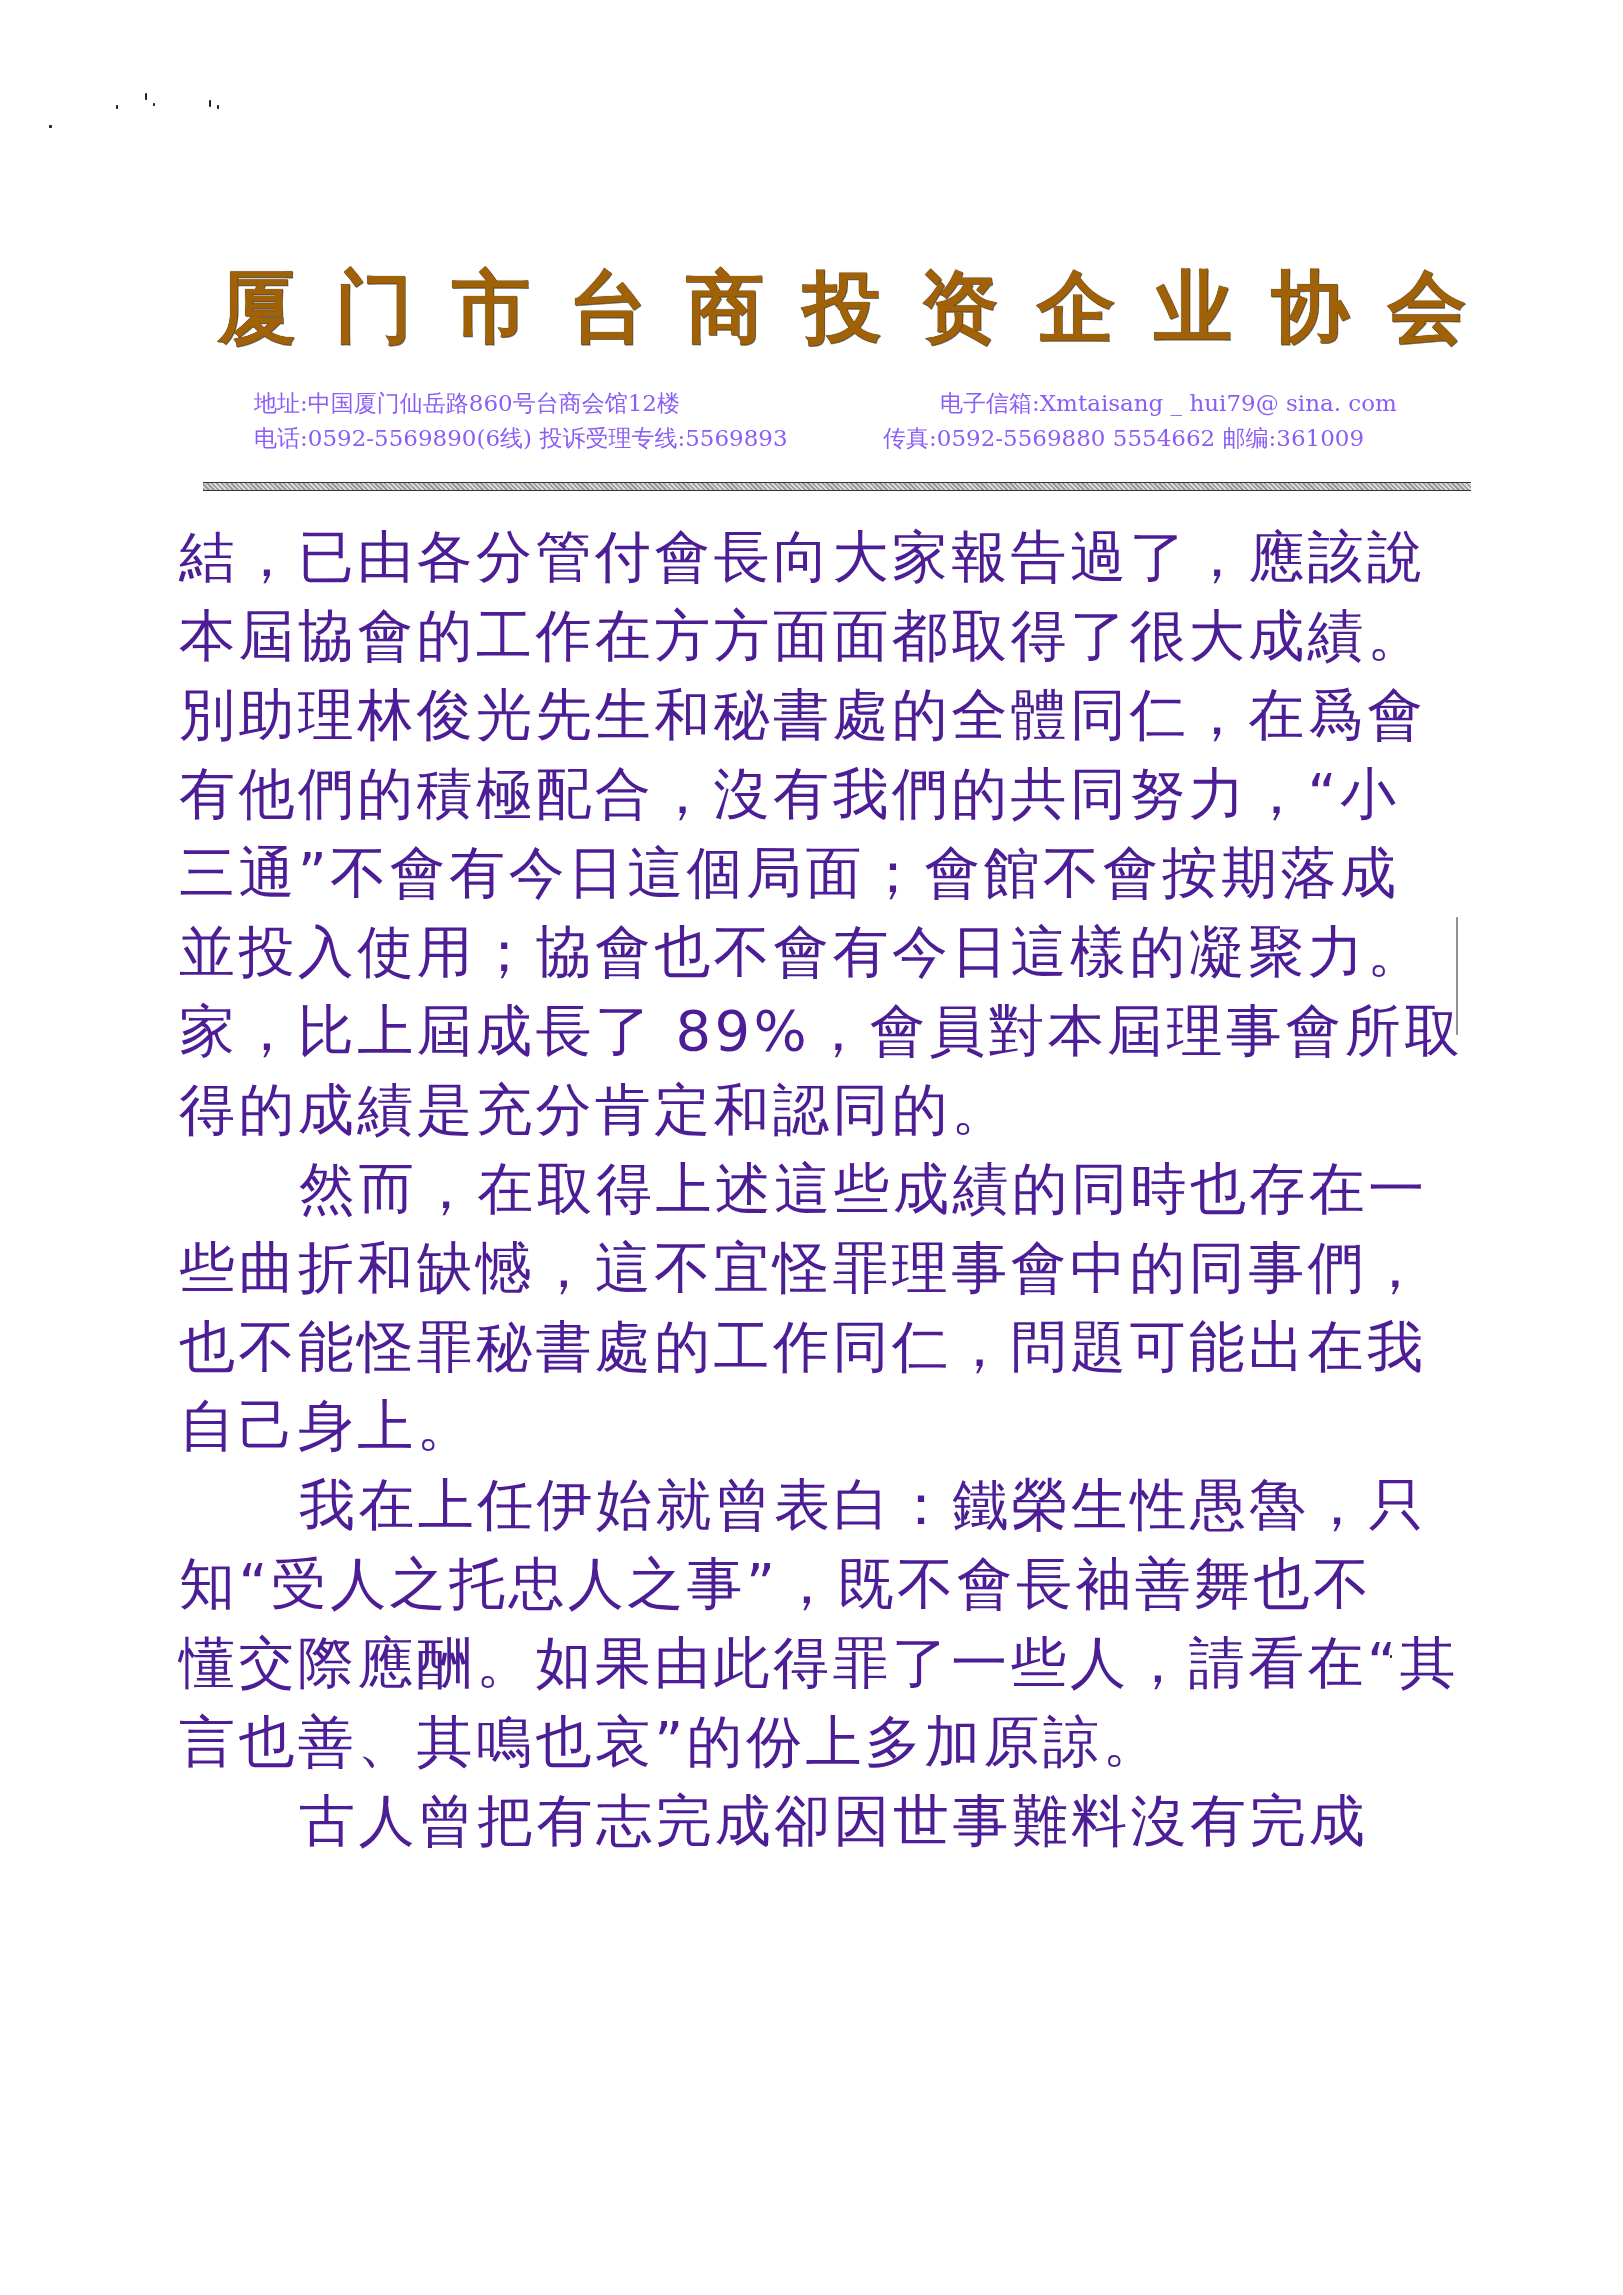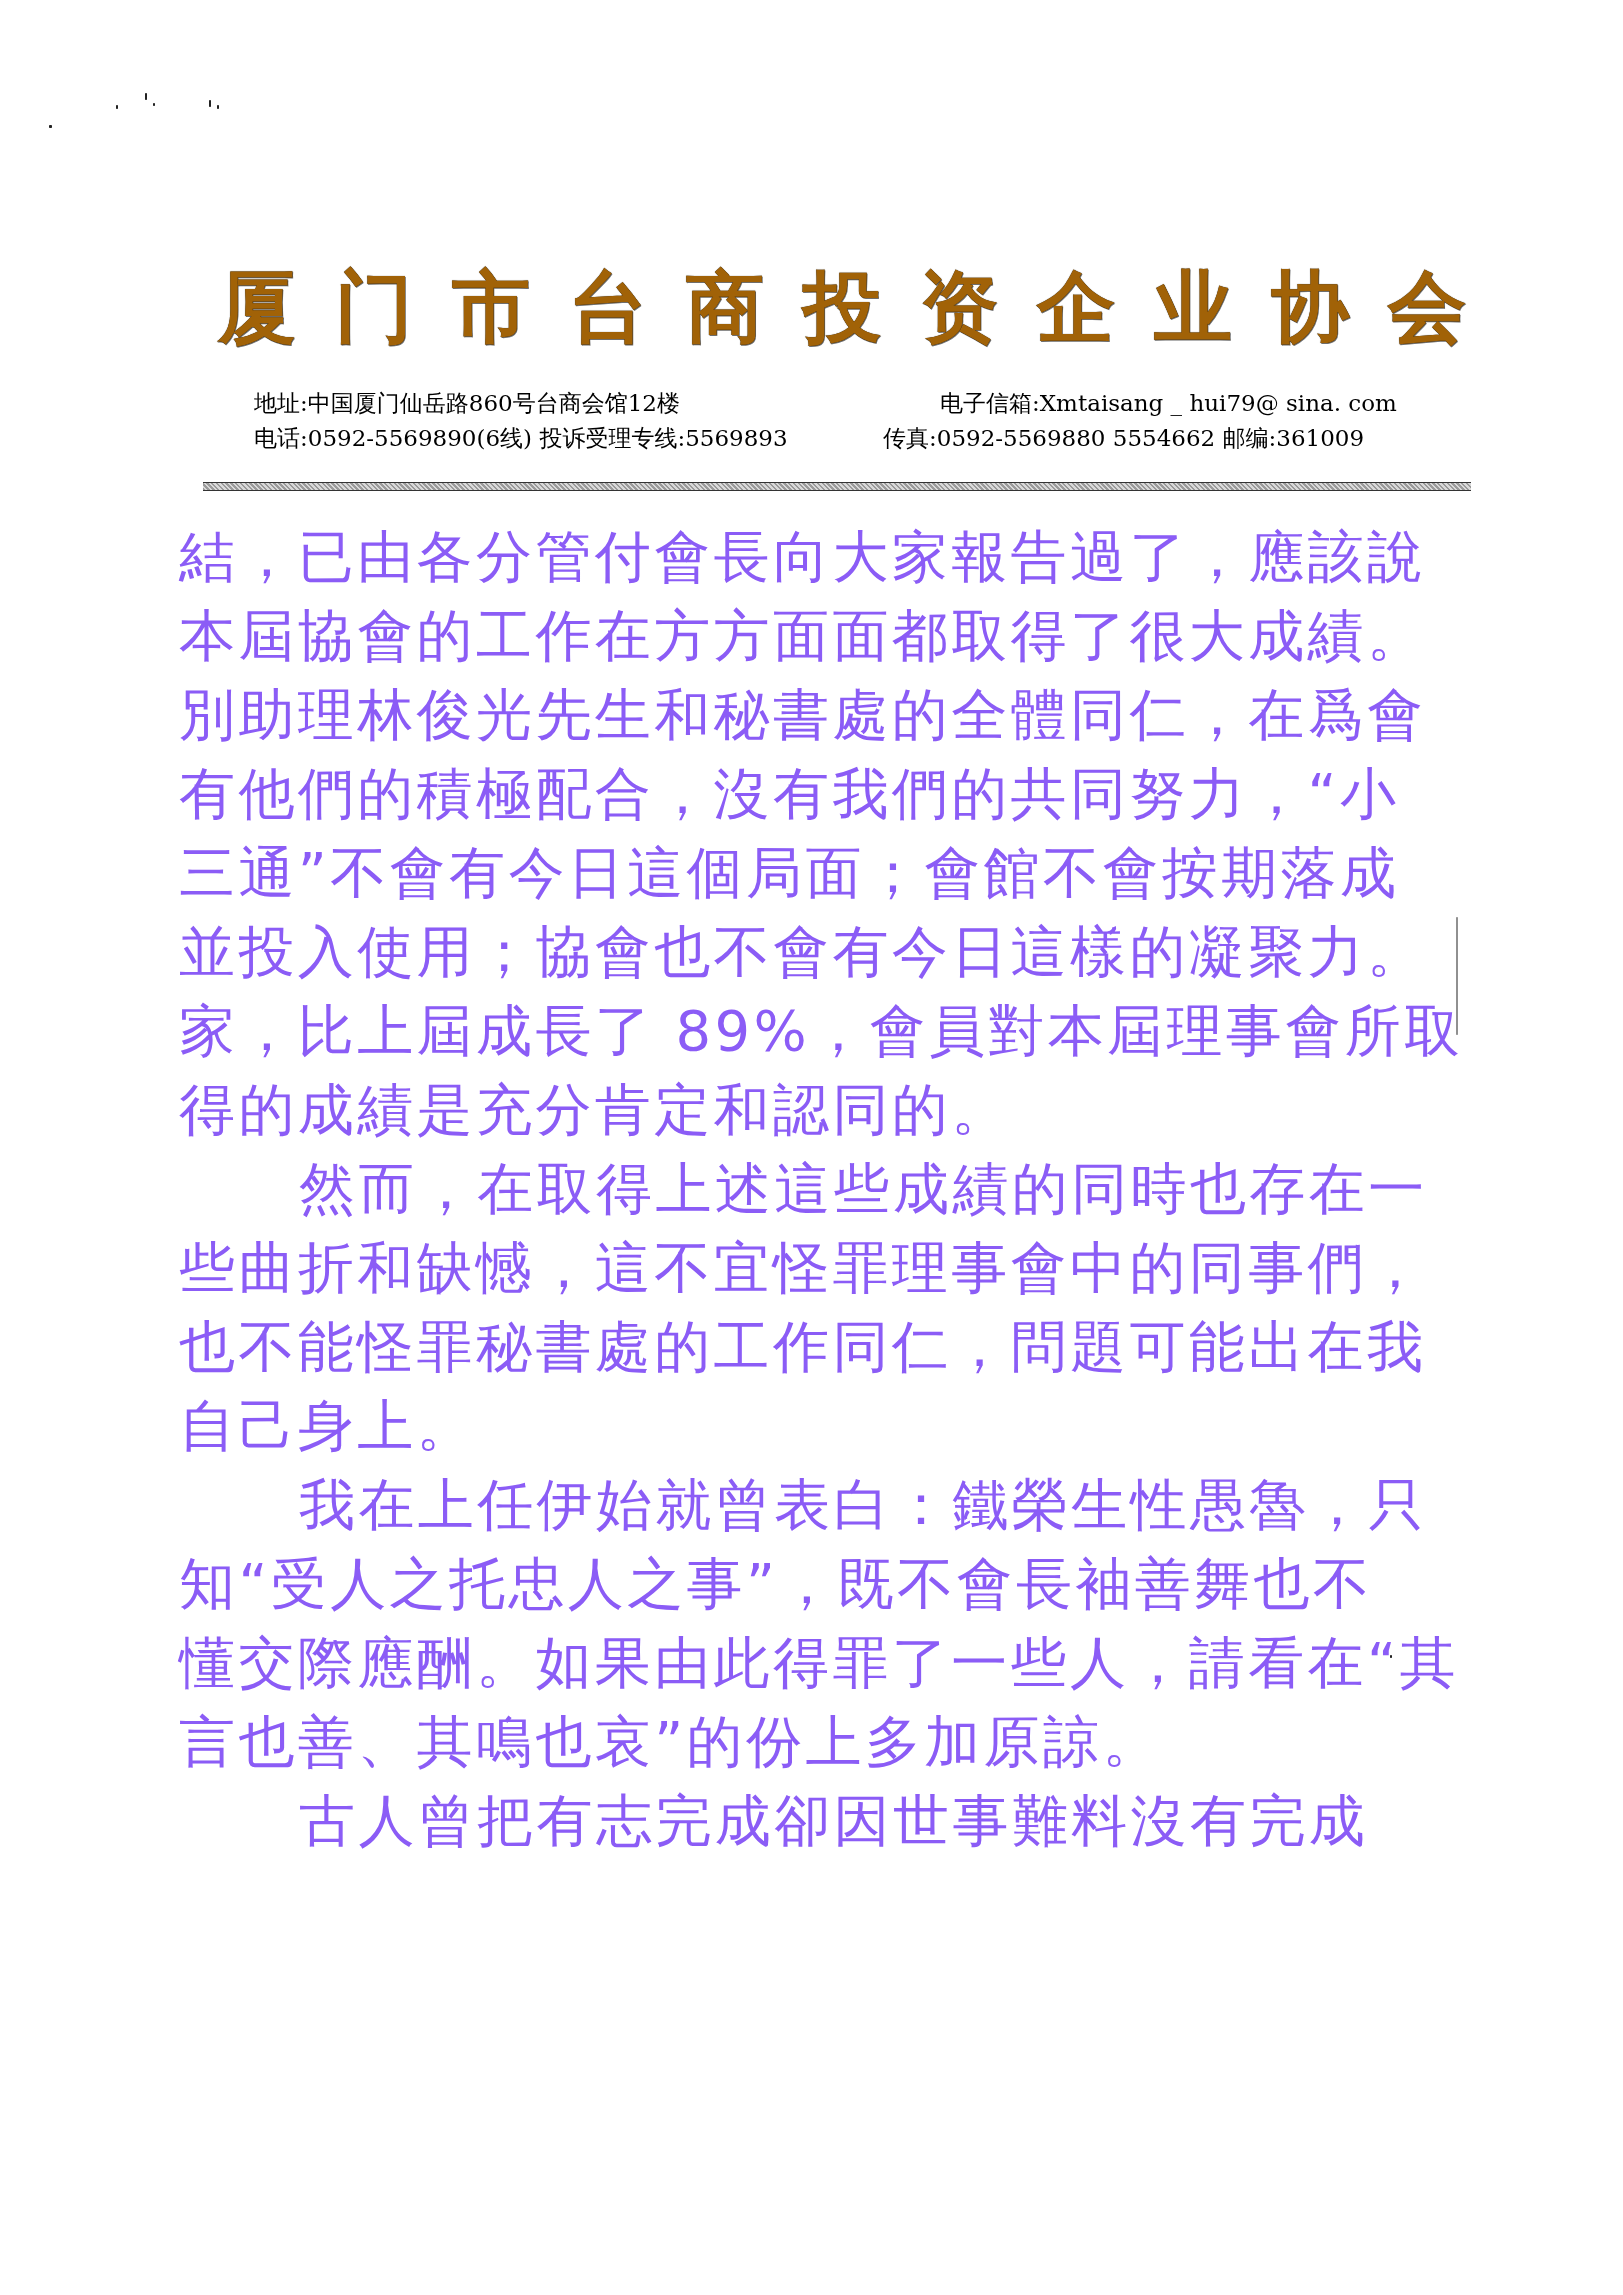"地址:中国厦门仙岳路860号台商会馆12楼" .contact-row { color: #000000 -> #8b5cf6 }
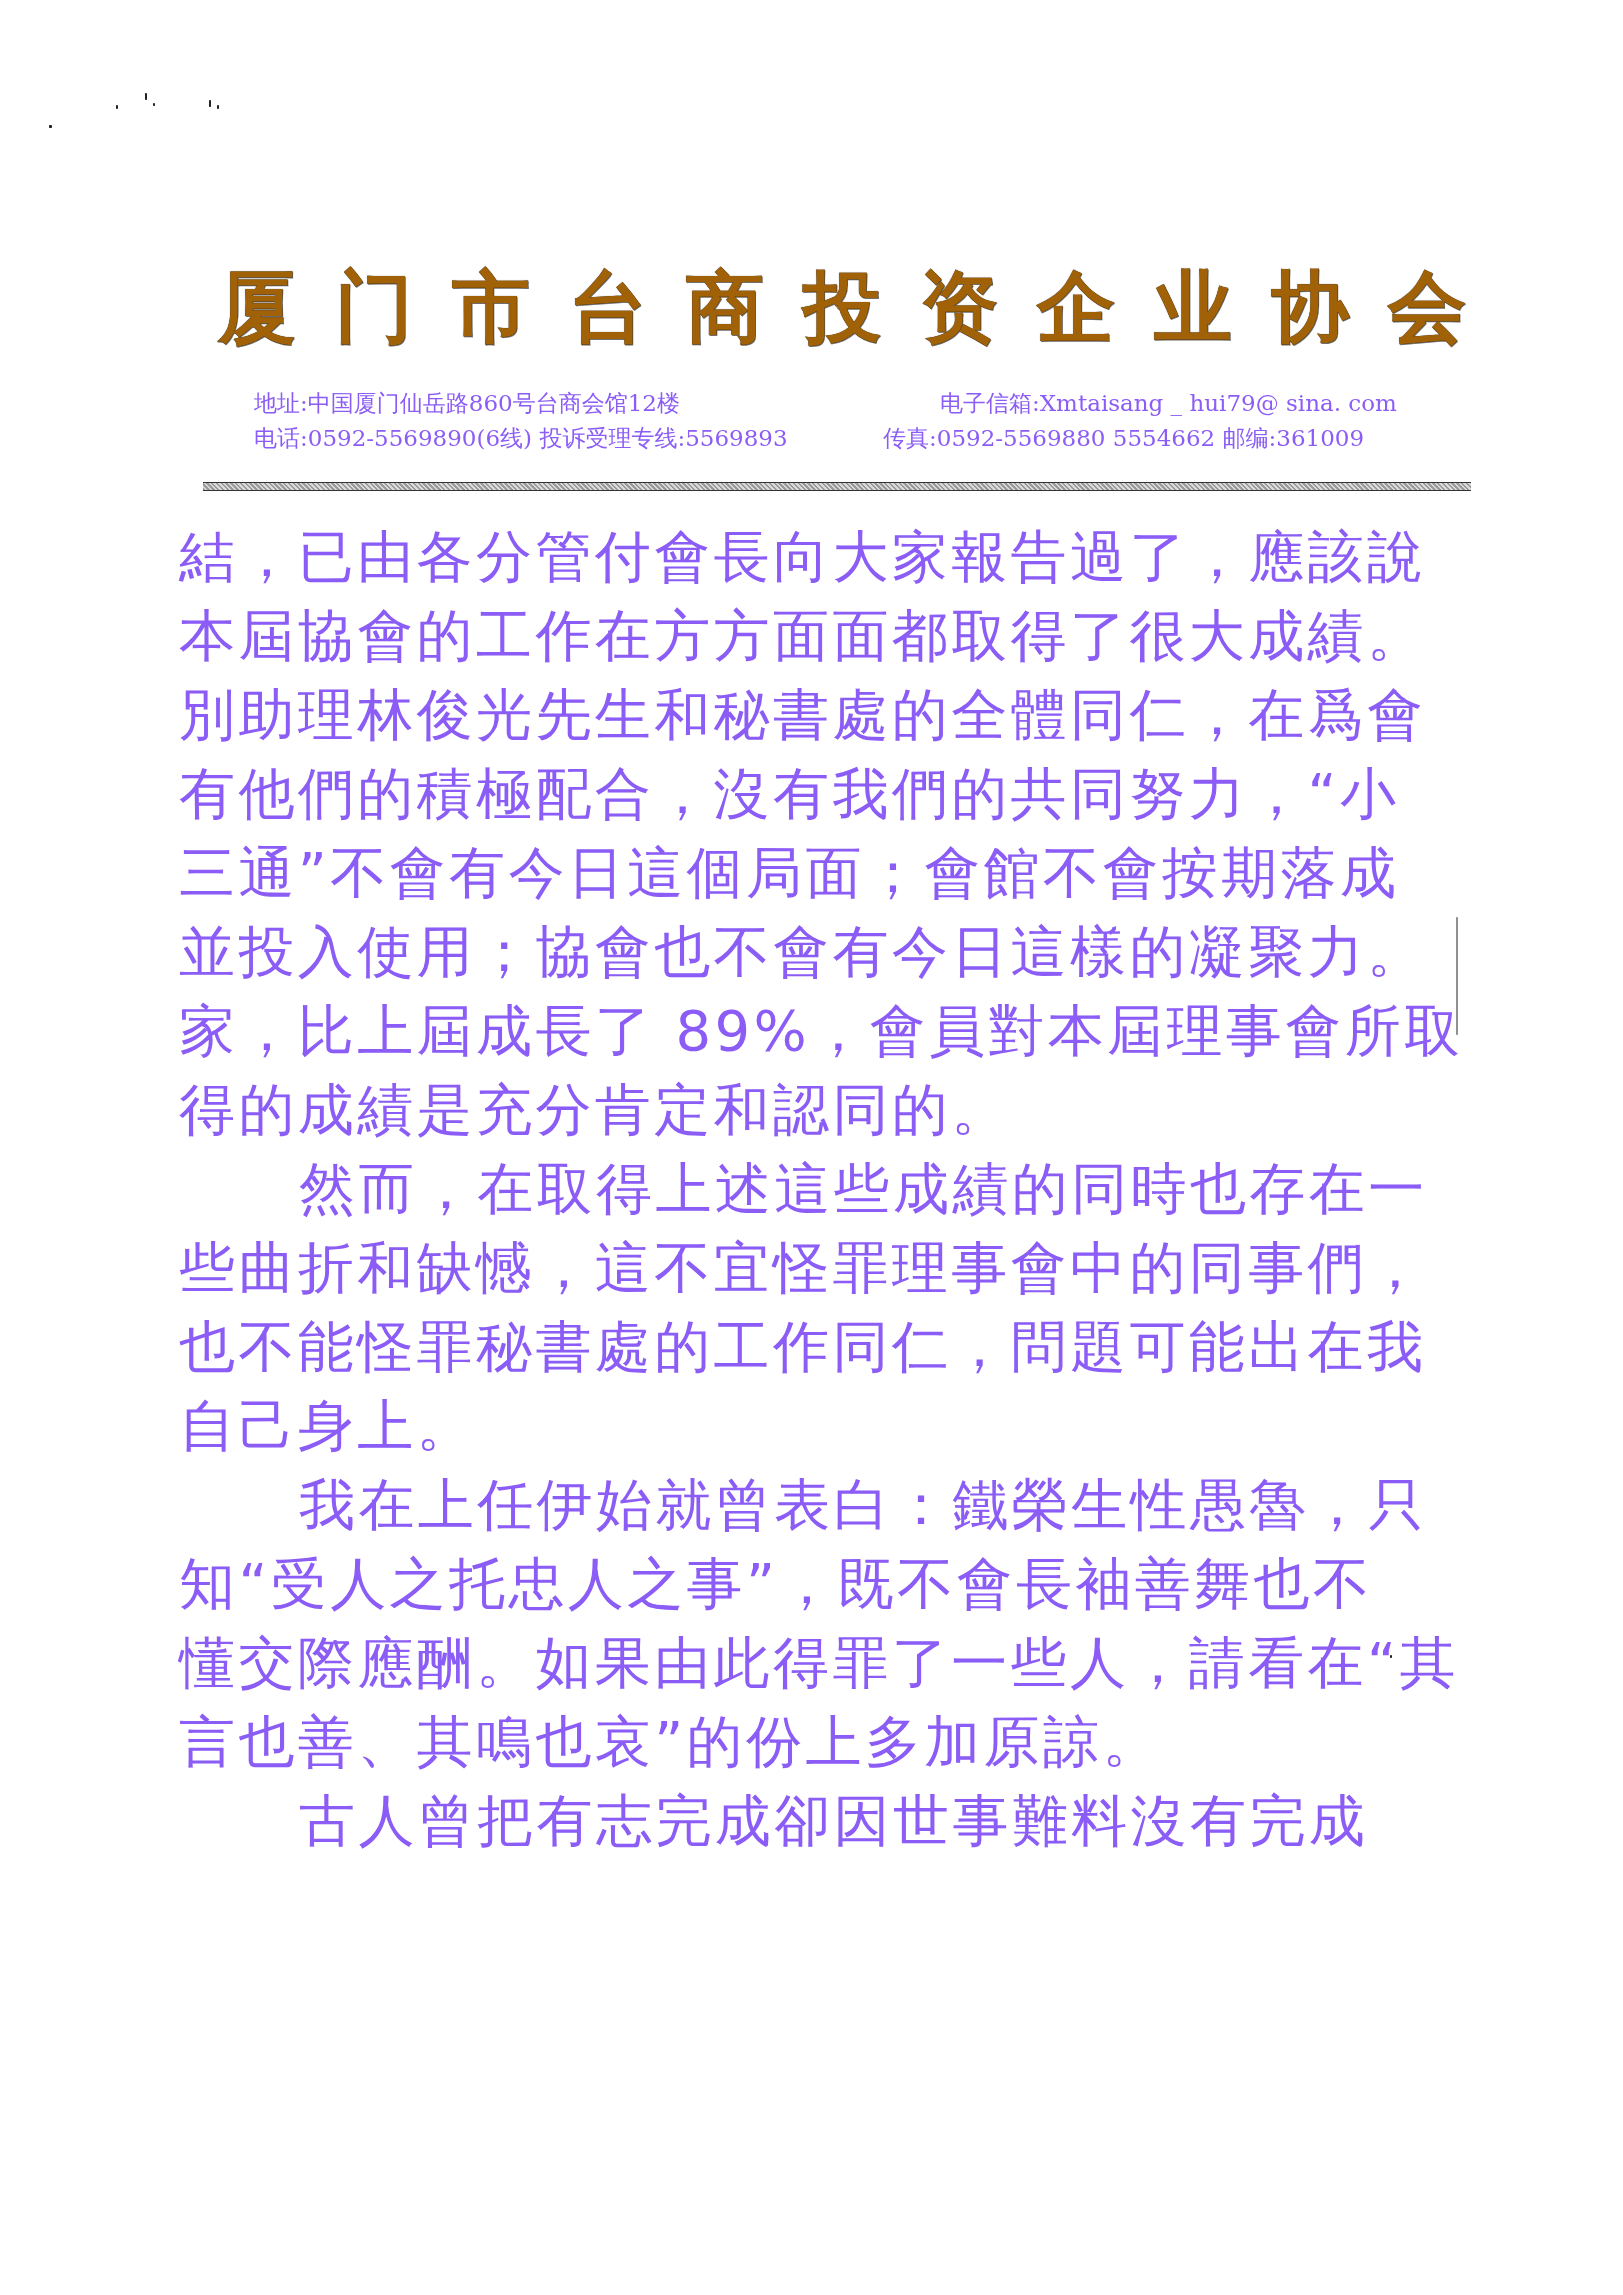"結，已由各分管付會長向大家報告過了，應該說" .body-text { color: #8b5cf6 -> #4c1d95 }
